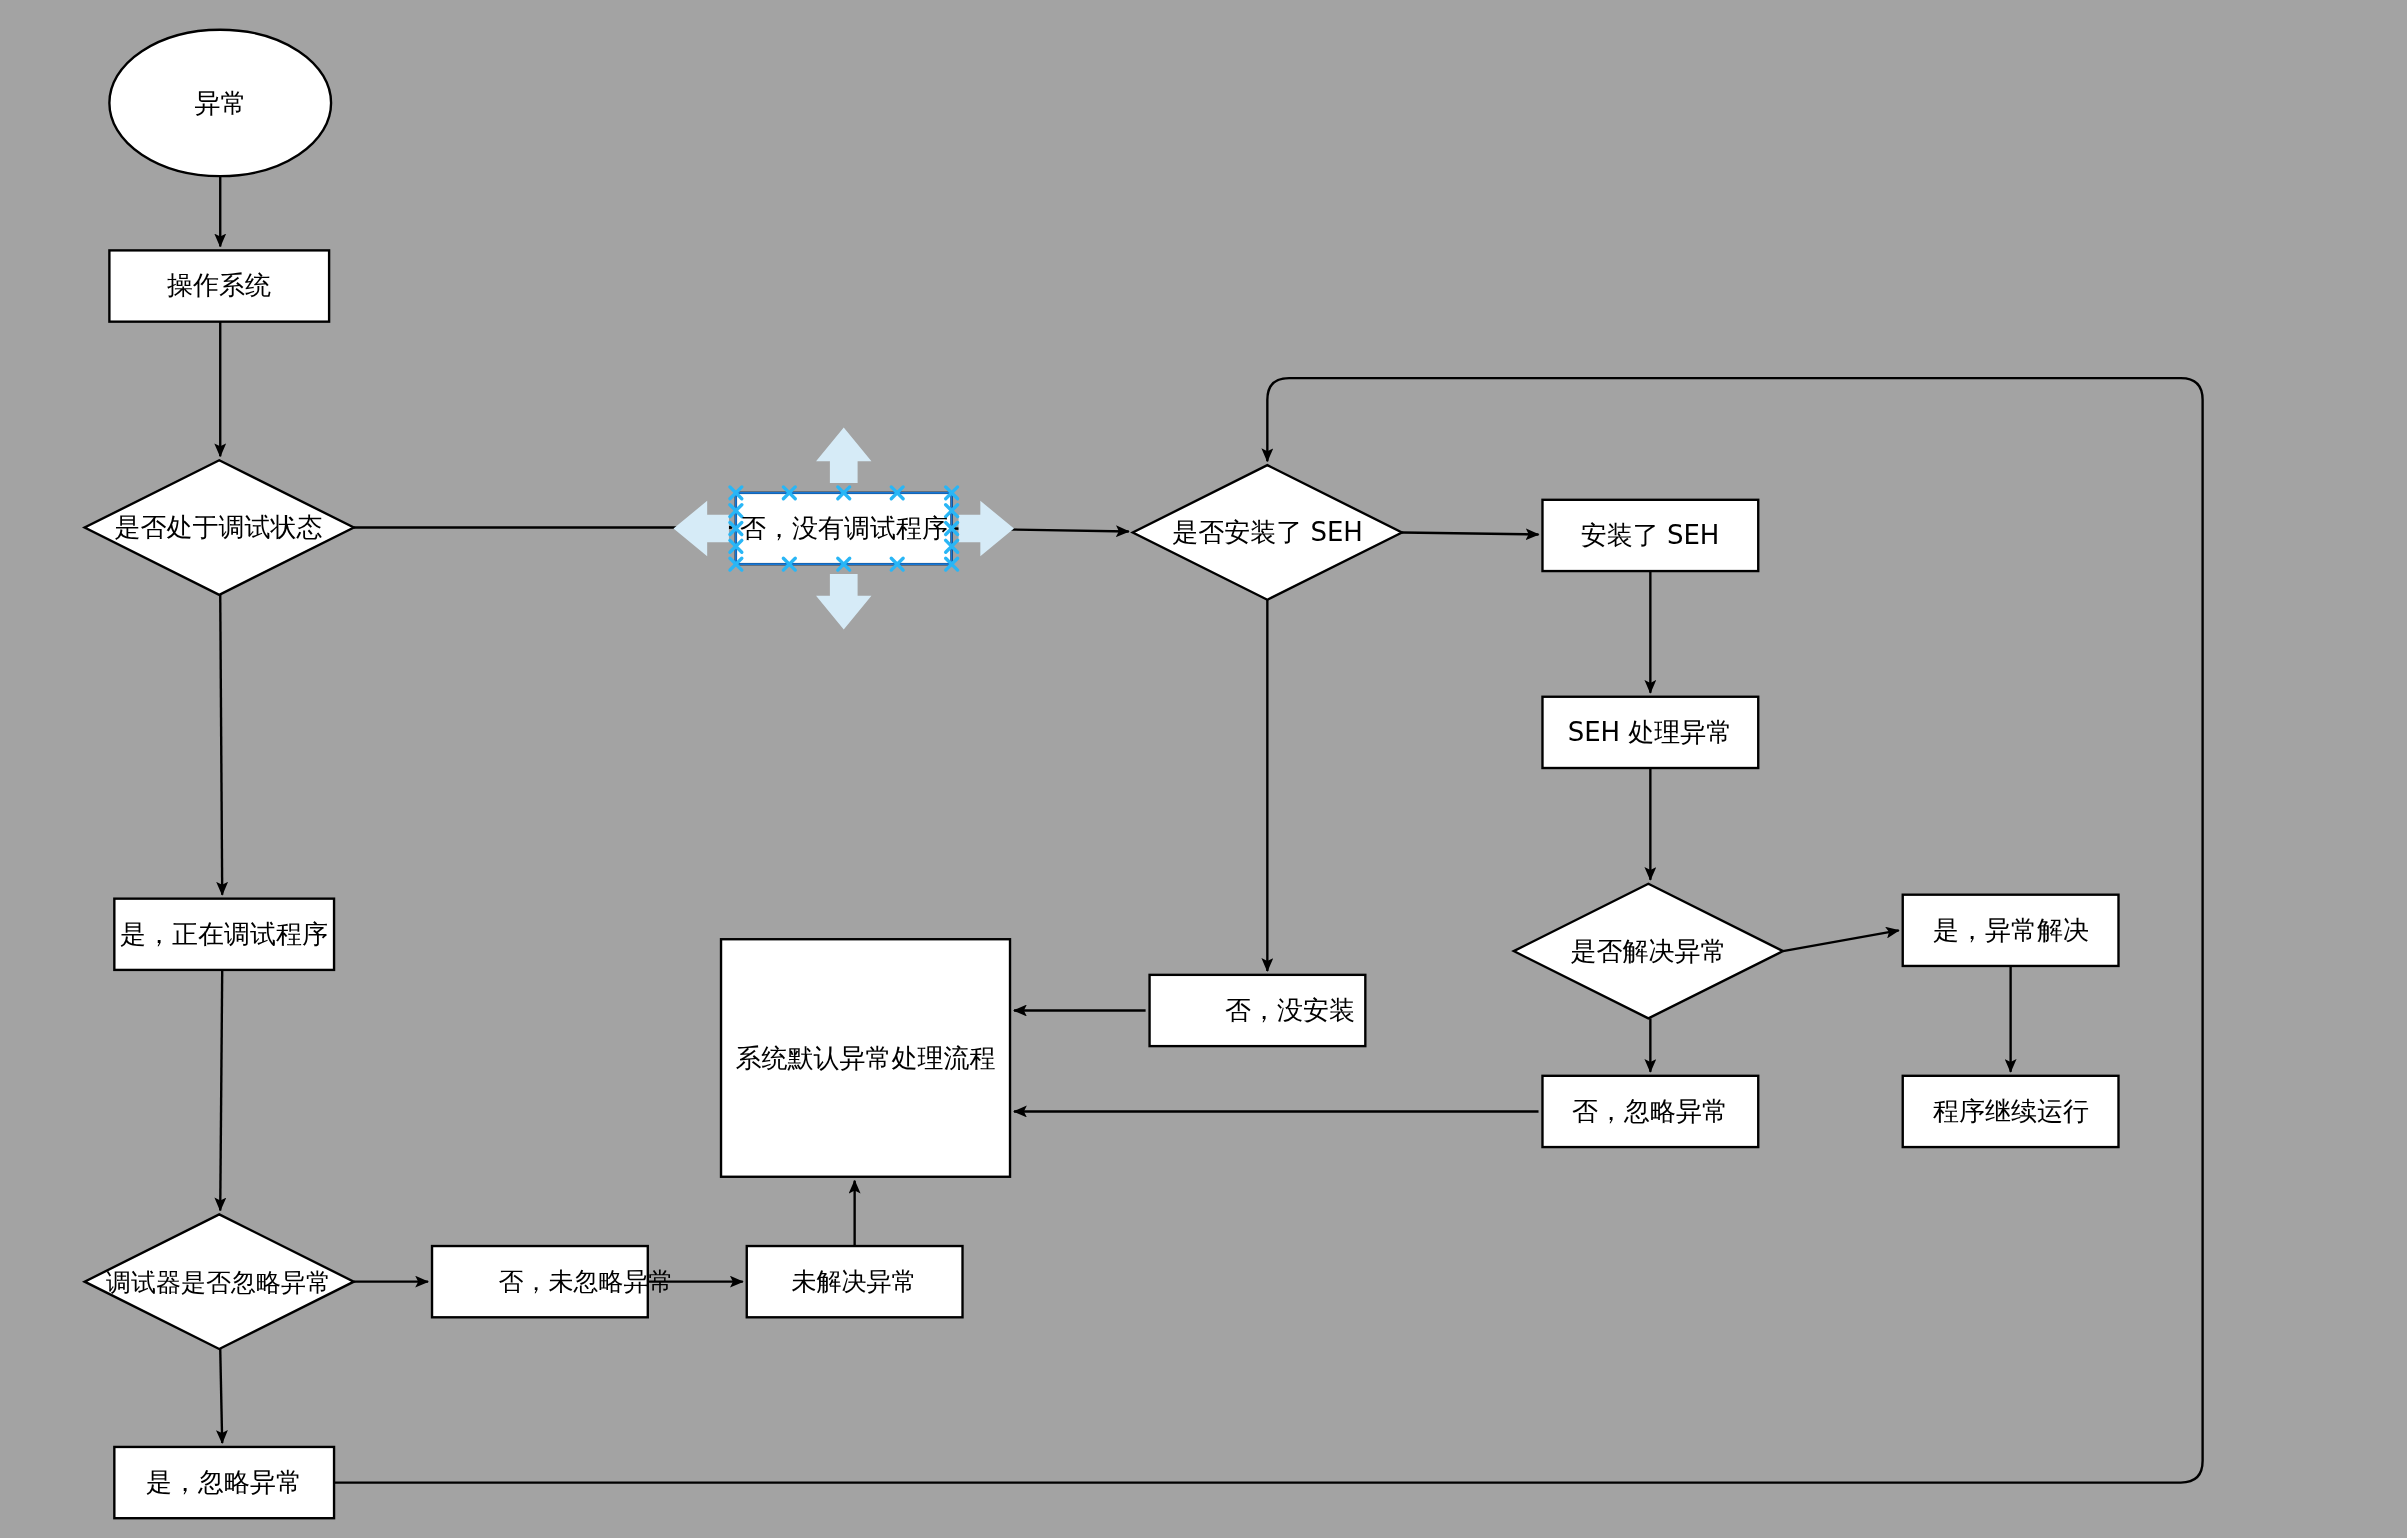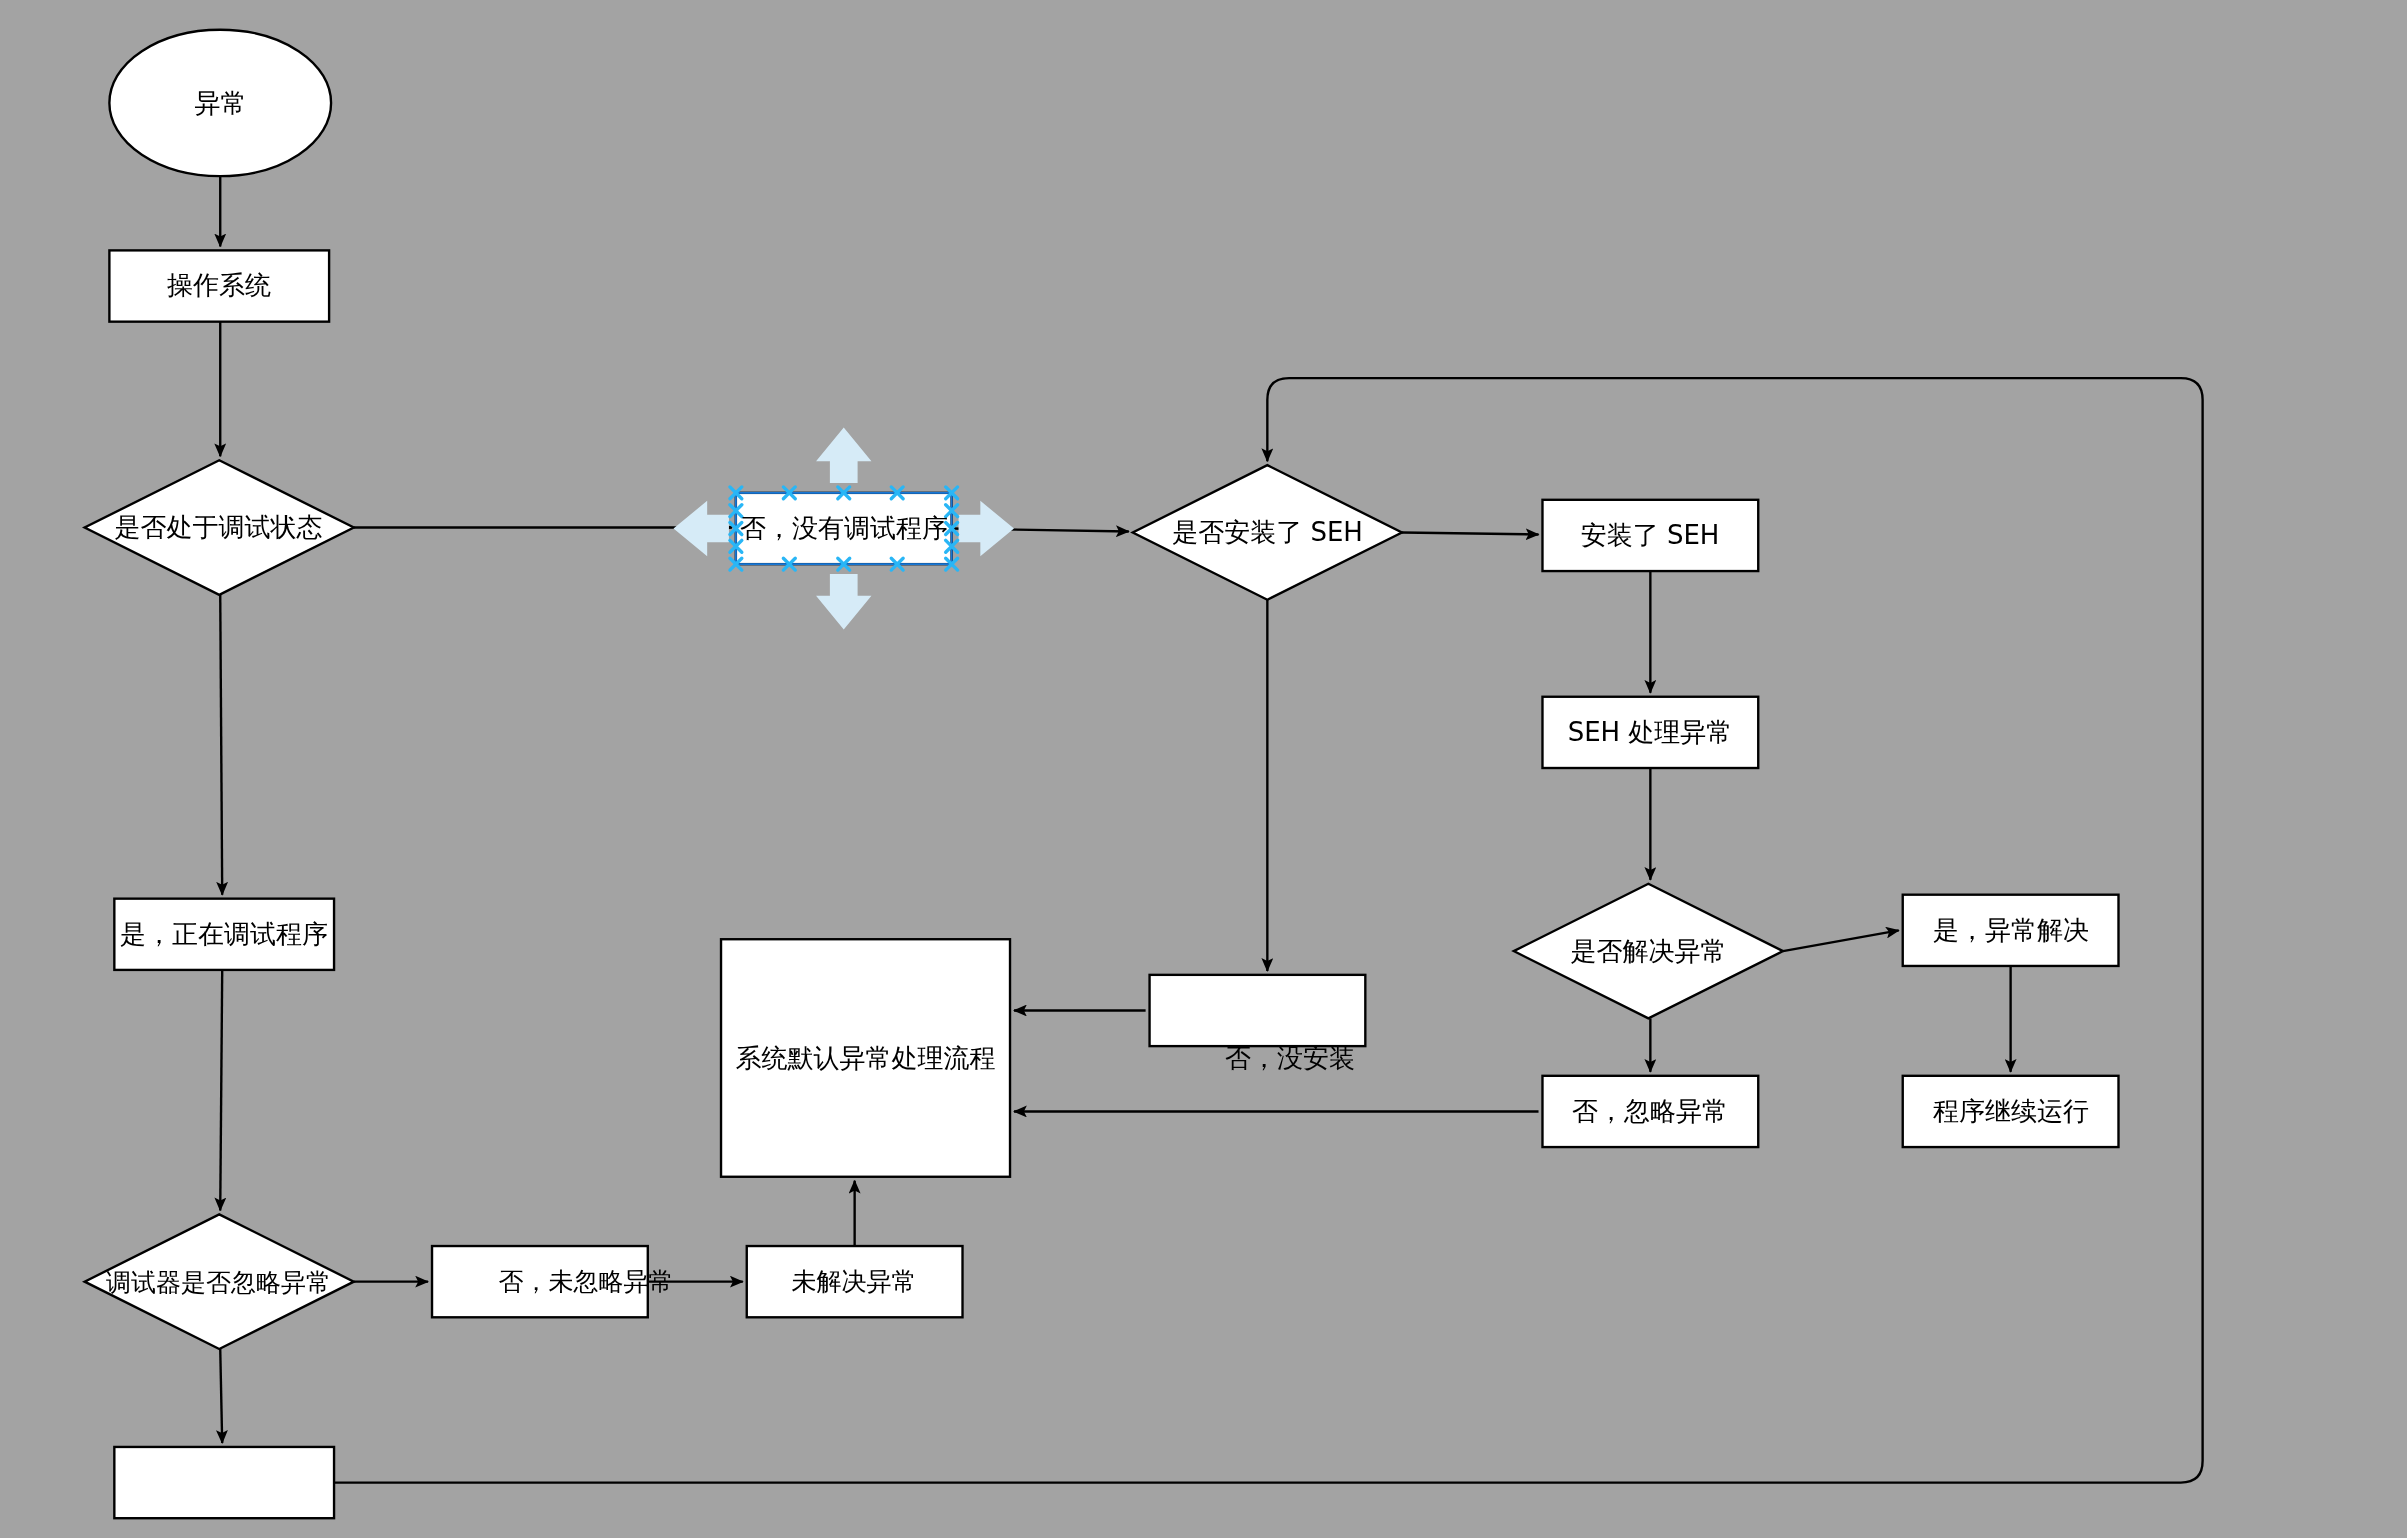"否，没安装" div.nodeText { top: 1023px -> 975px }
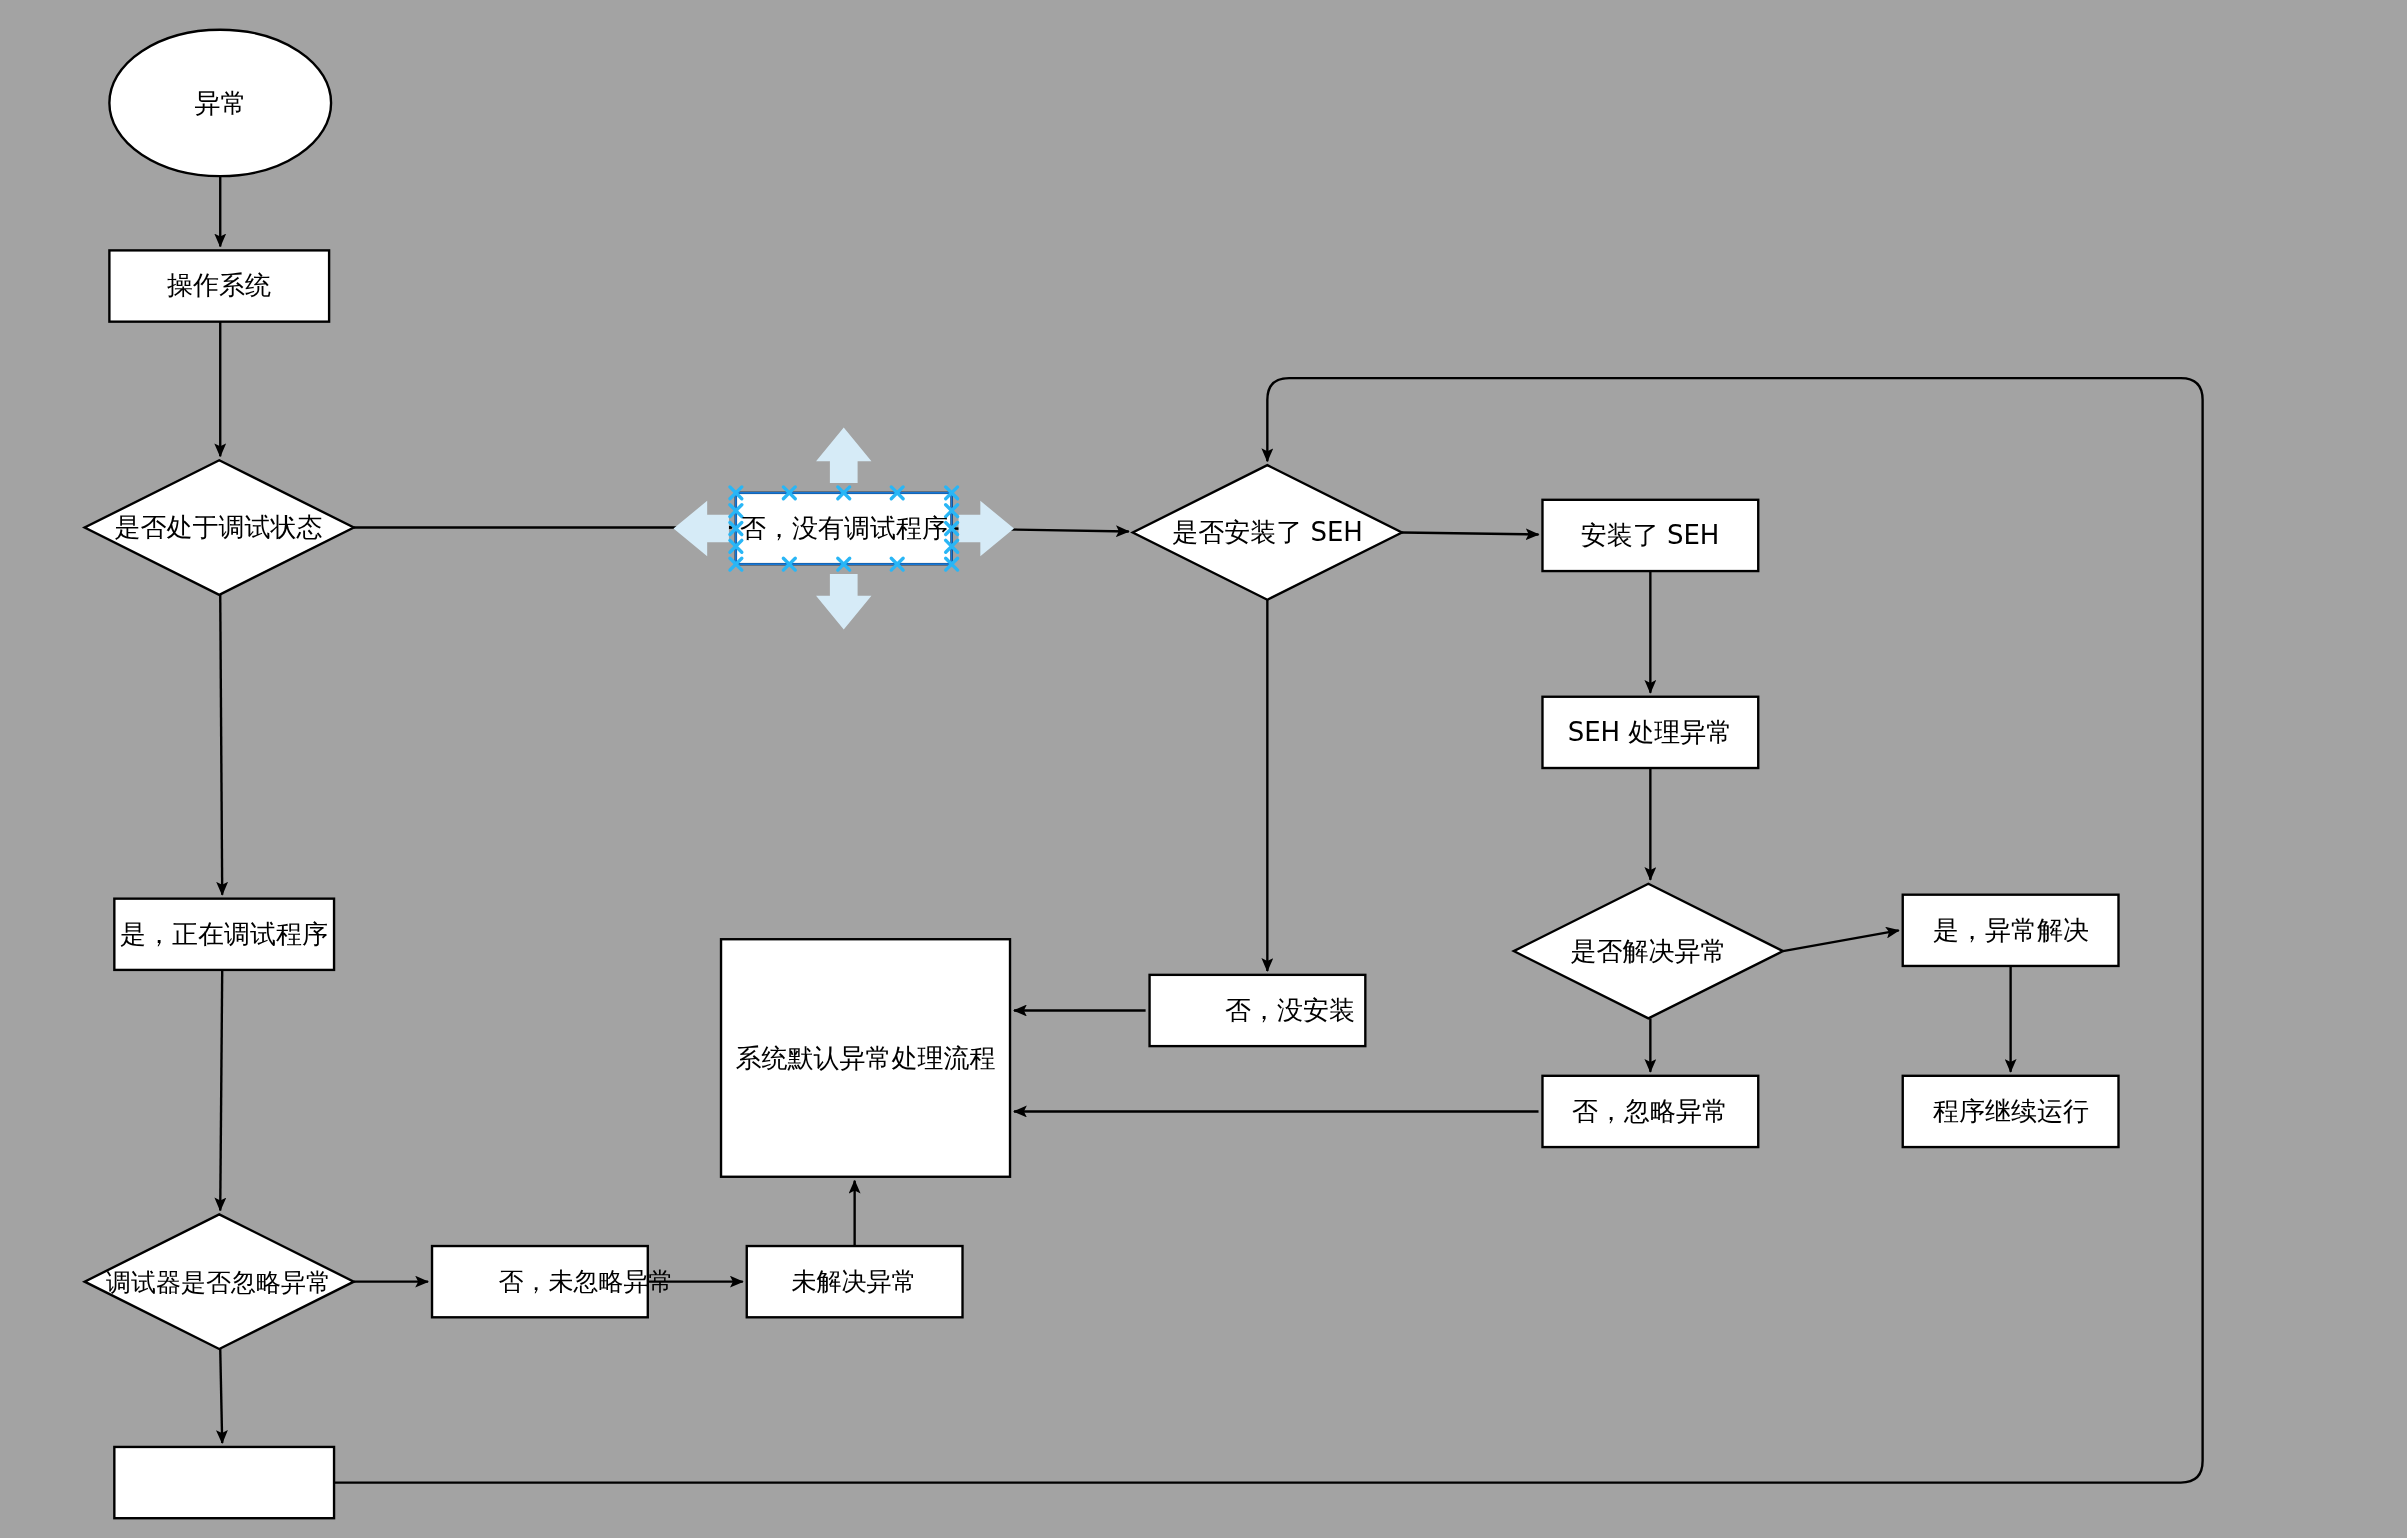"是，忽略异常" div.nodeText { html: none -> <div>是，忽略异常</div> }
